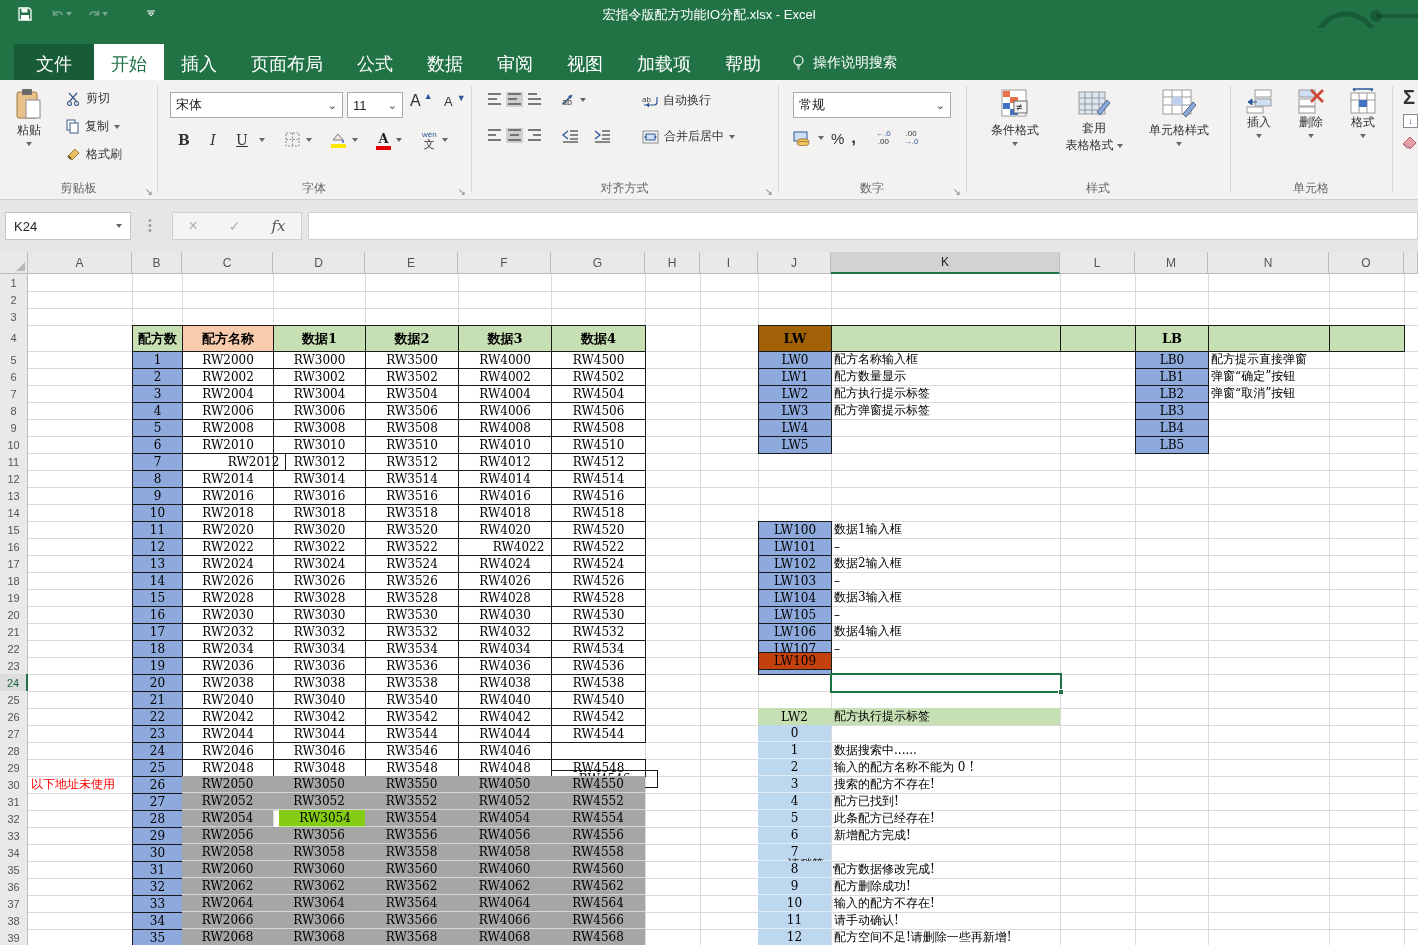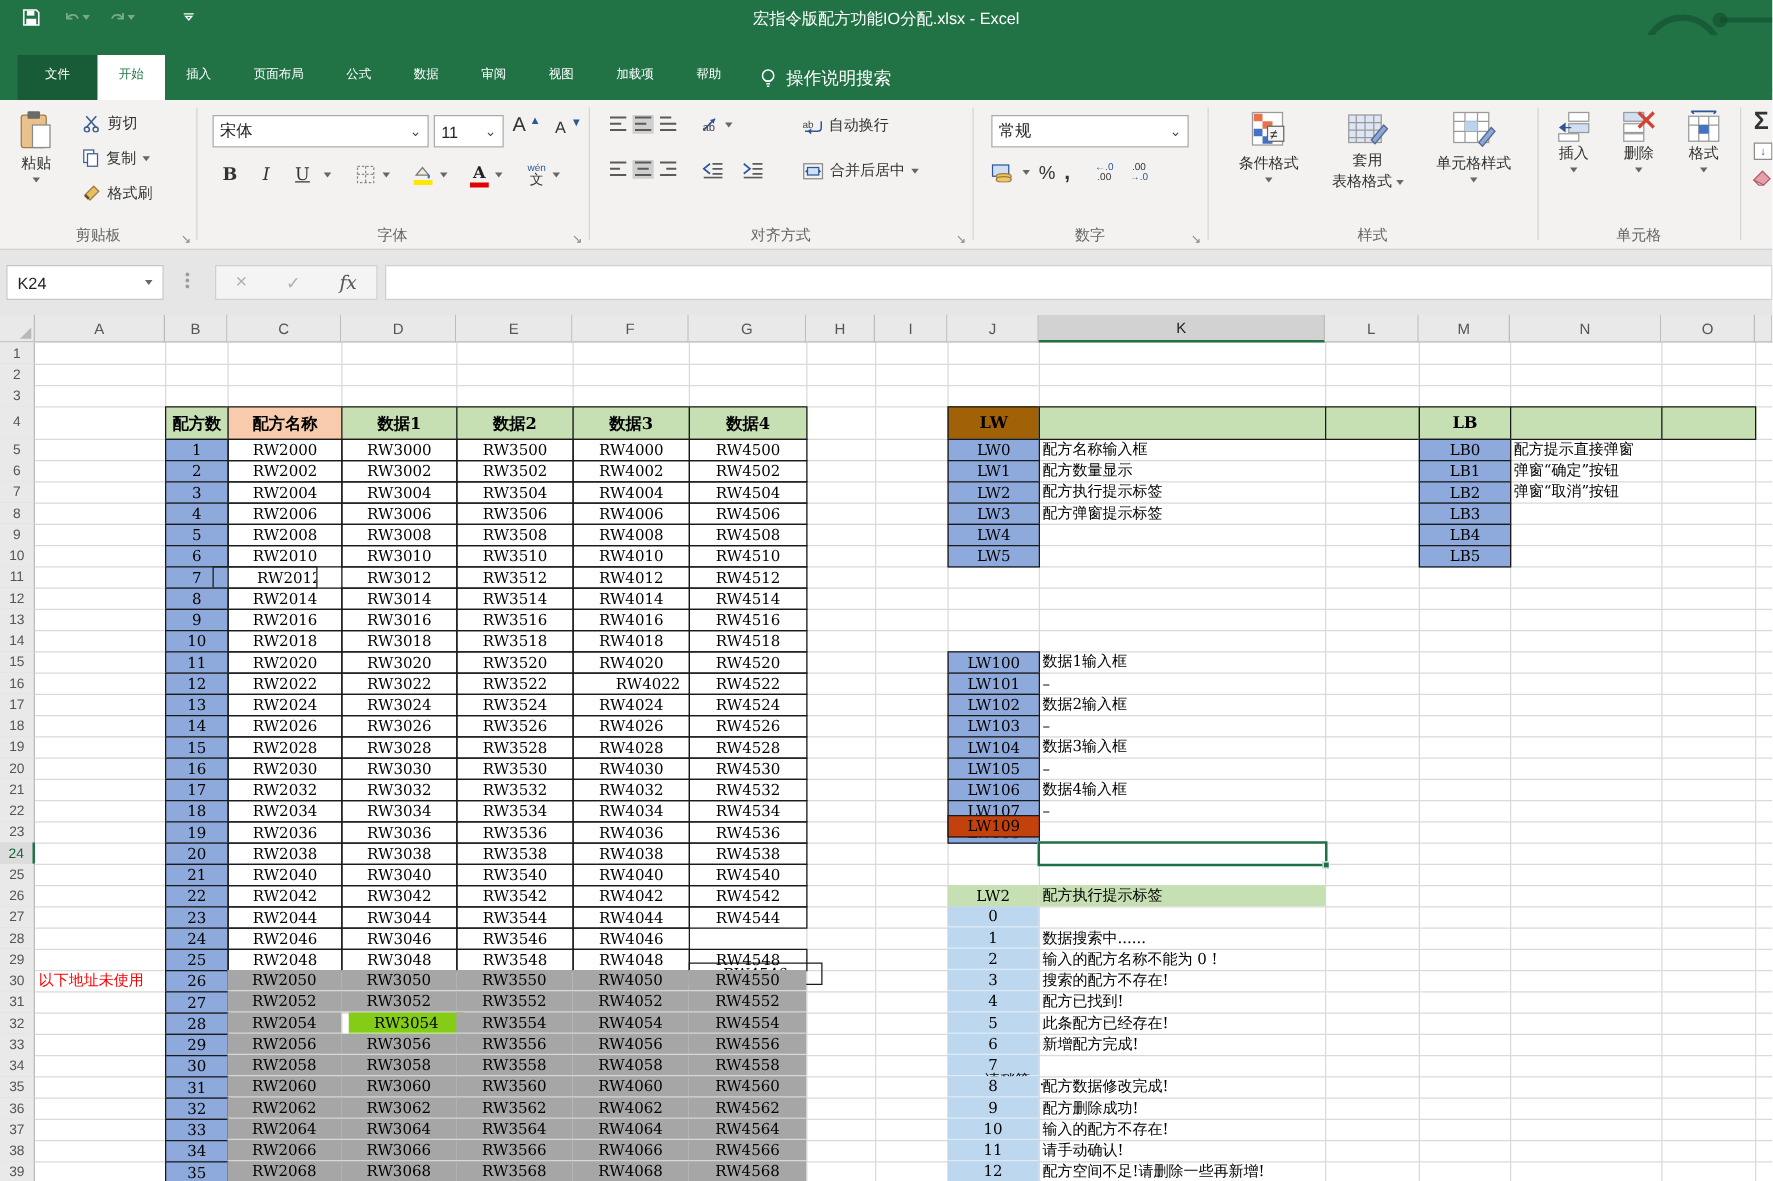"文件" .tab { font-size: 10px -> 18px }
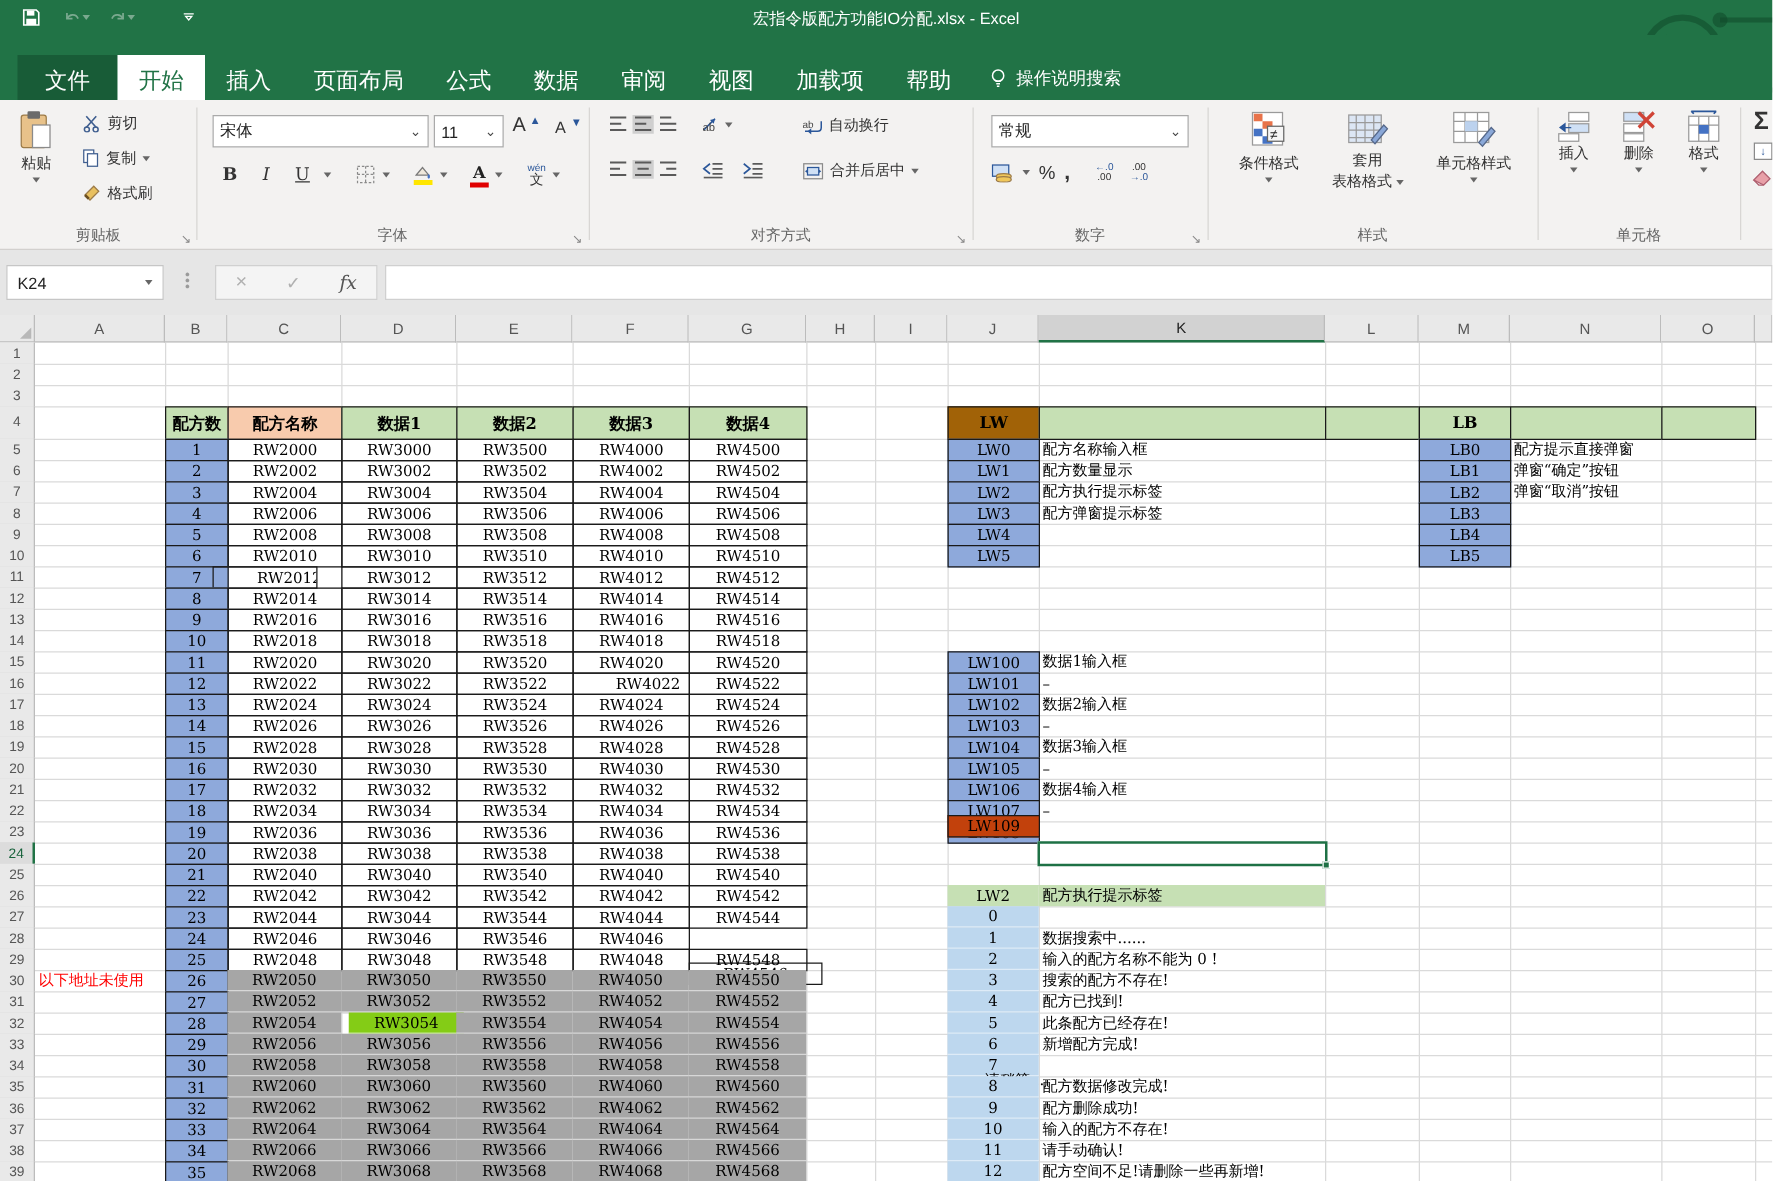"RW2012" div.cell { left: 170px -> 182px; width: 84px -> 104px }
